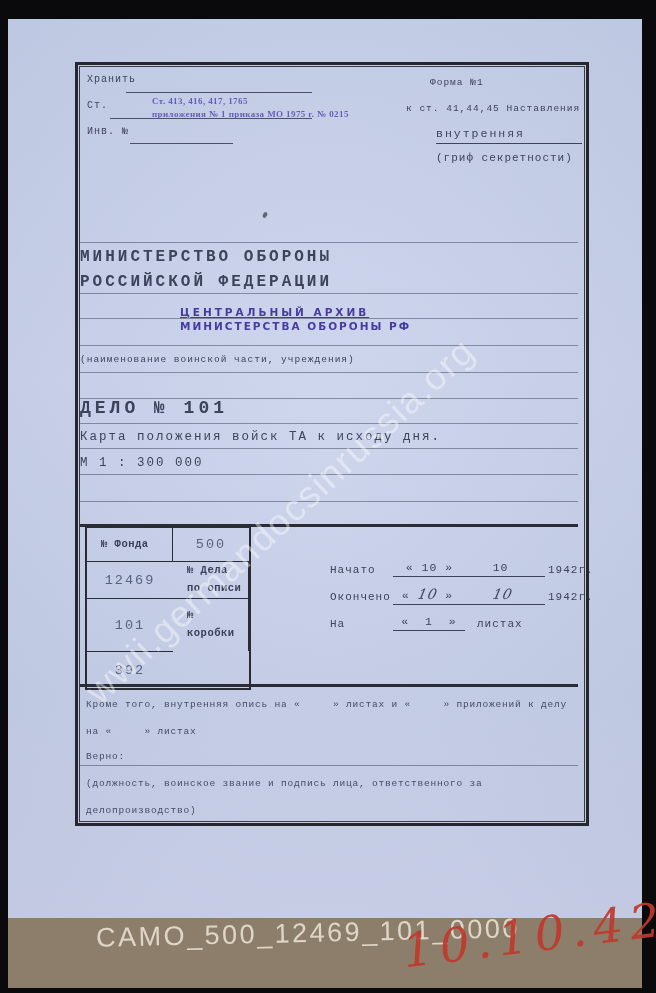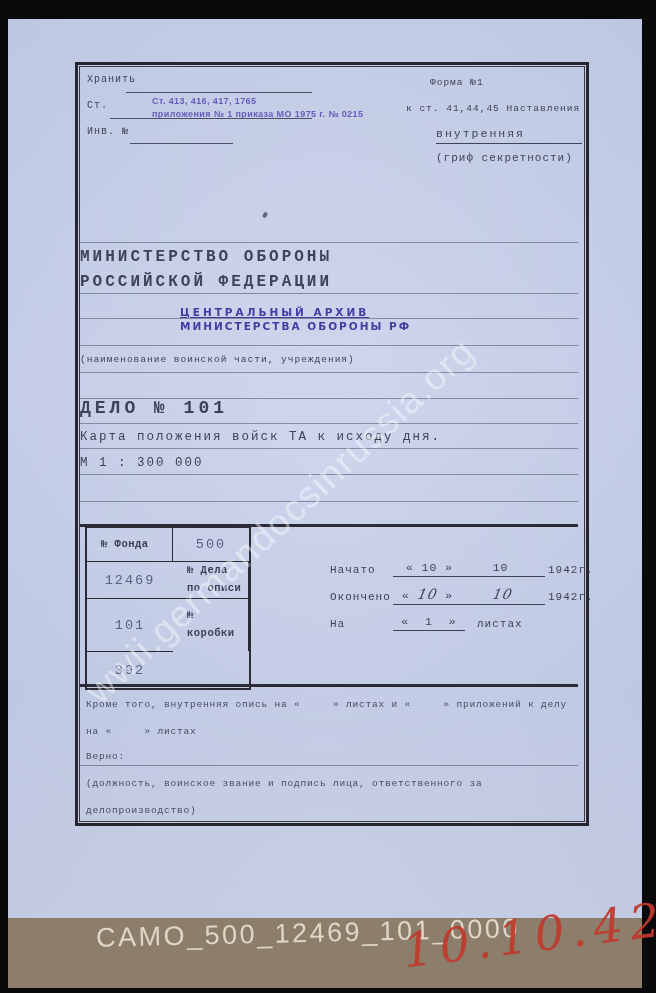"Ст. 413, 416, 417, 1765" .stamp-small { font-family: Liberation Sans, sans-serif -> Liberation Serif, serif }
